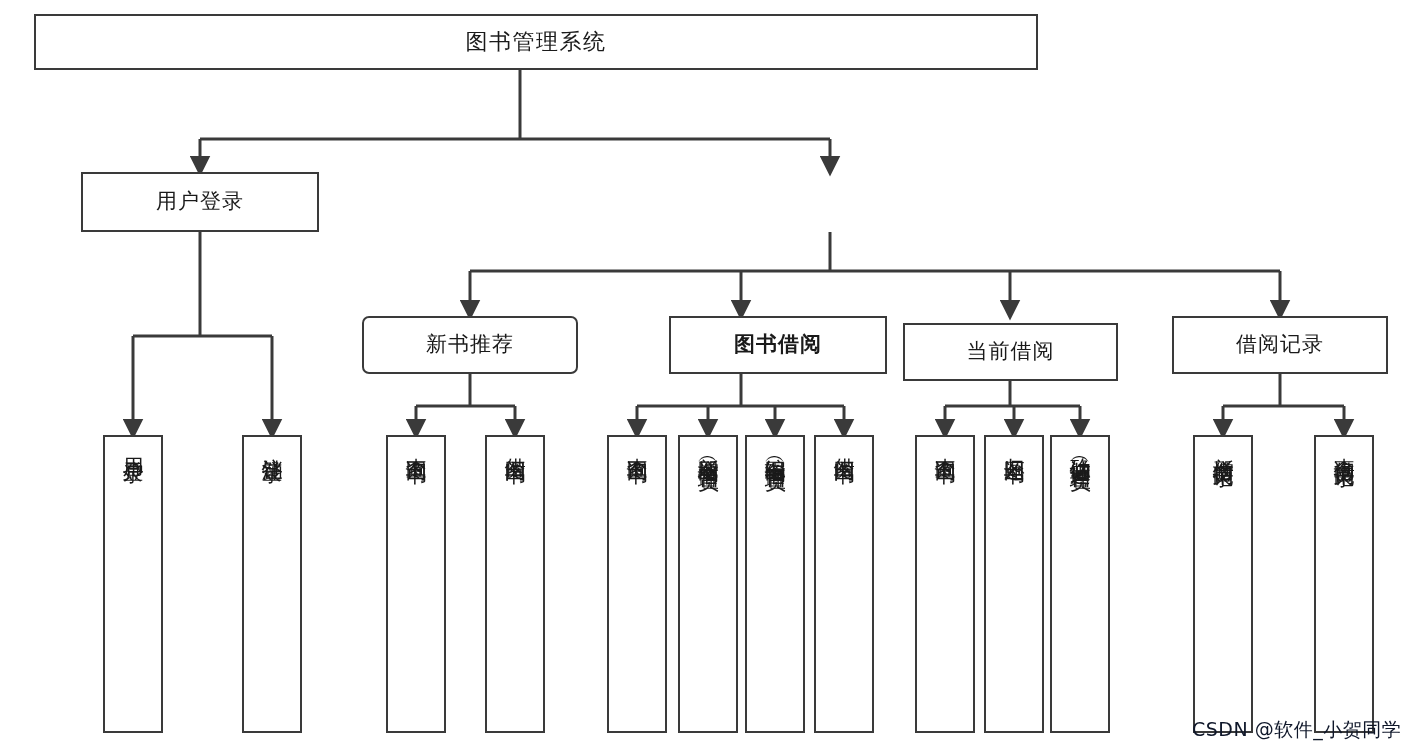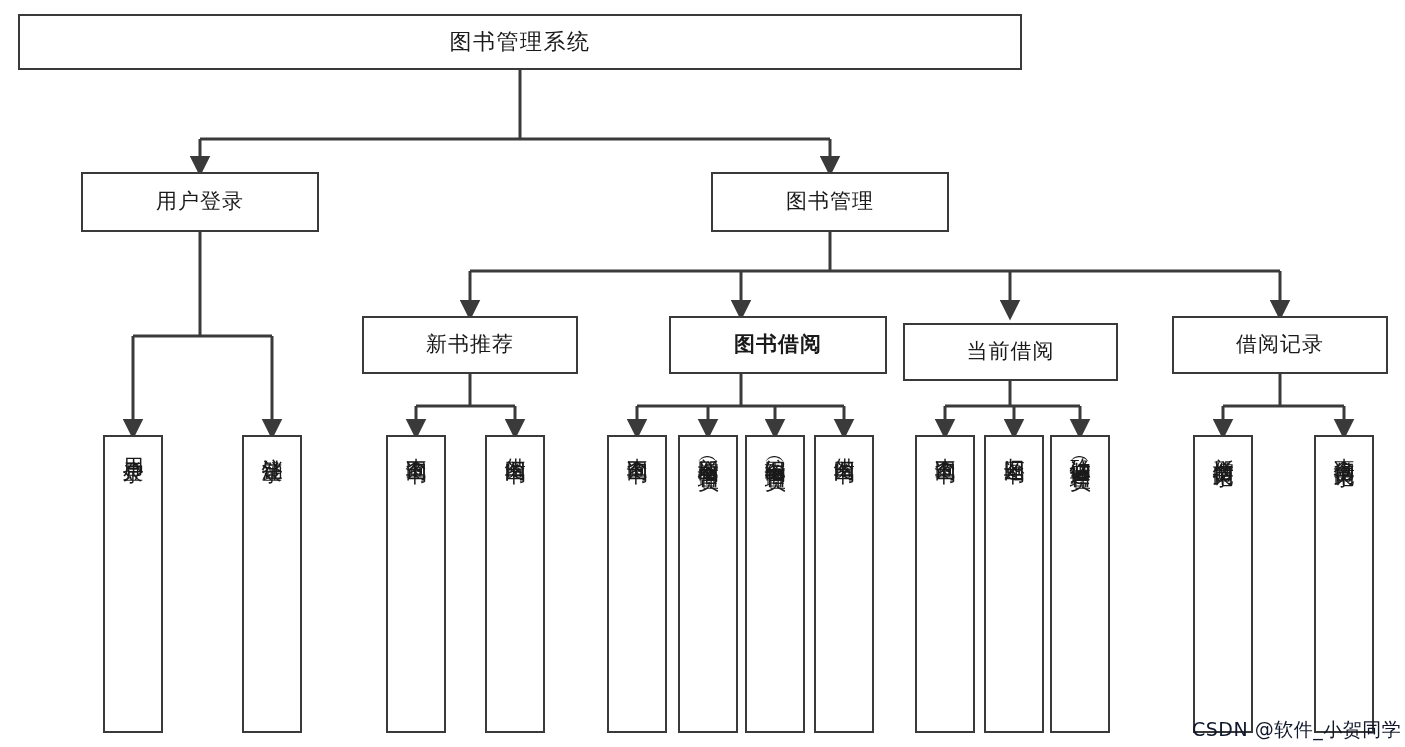"图书管理系统" div.node-box { left: 18px -> 34px }
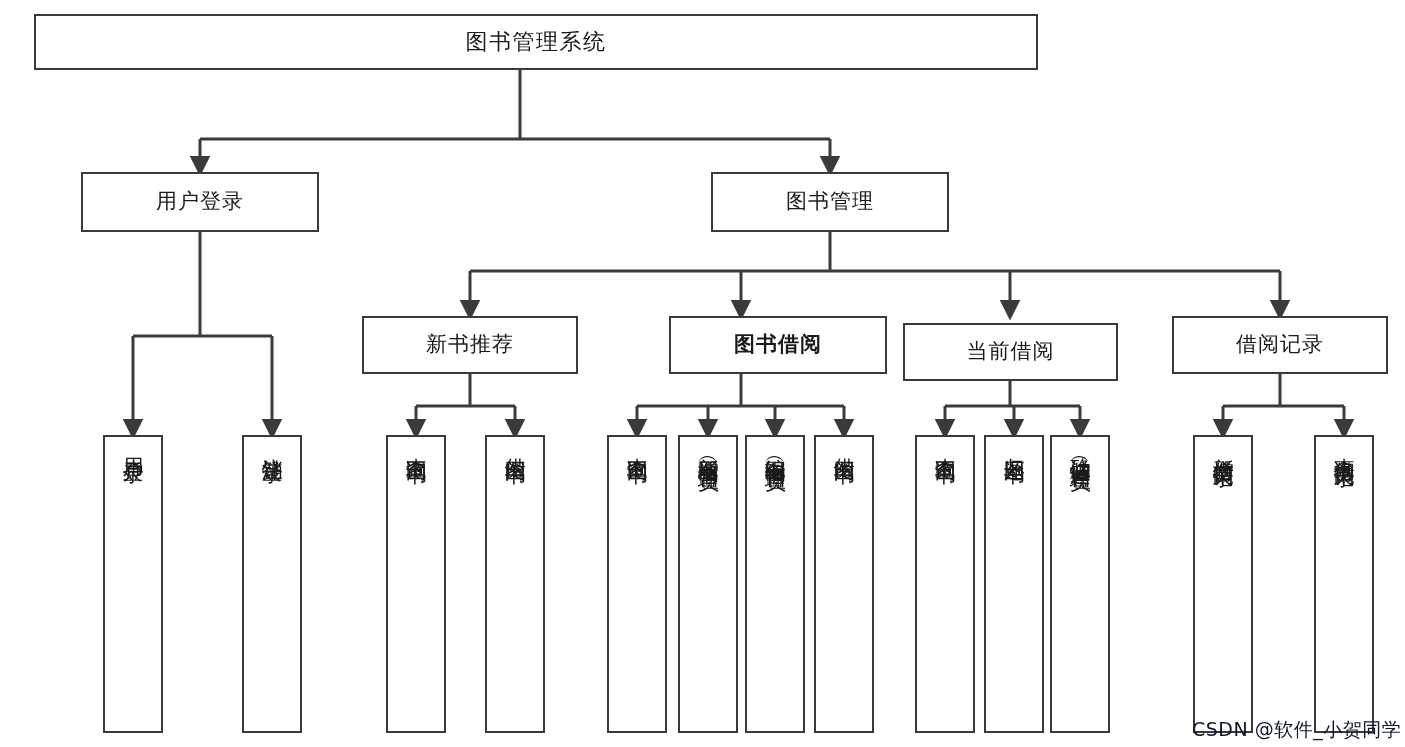"图书管理" div.node-box { html: <div> <span>图书管理</span> </div> -> none }
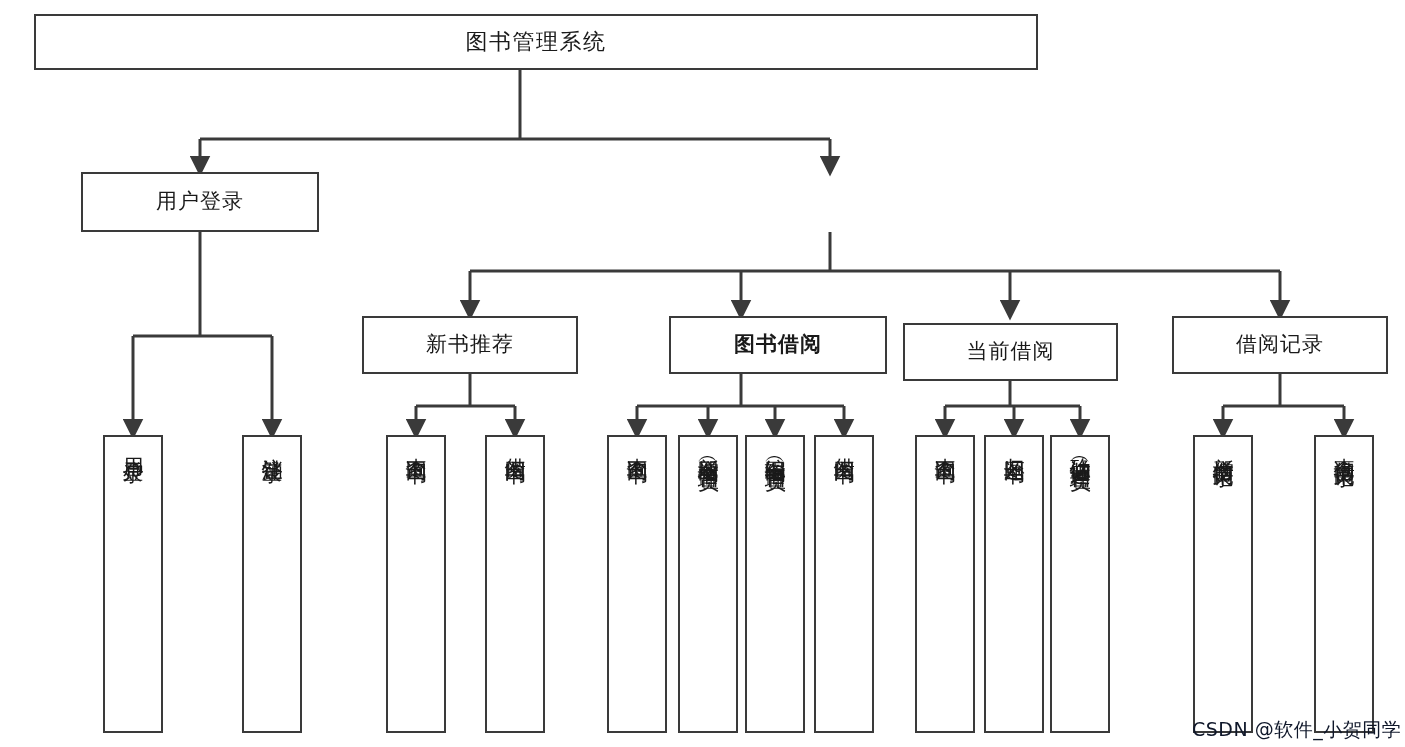"新书推荐" div.node-box { border-radius: none -> 7px }
